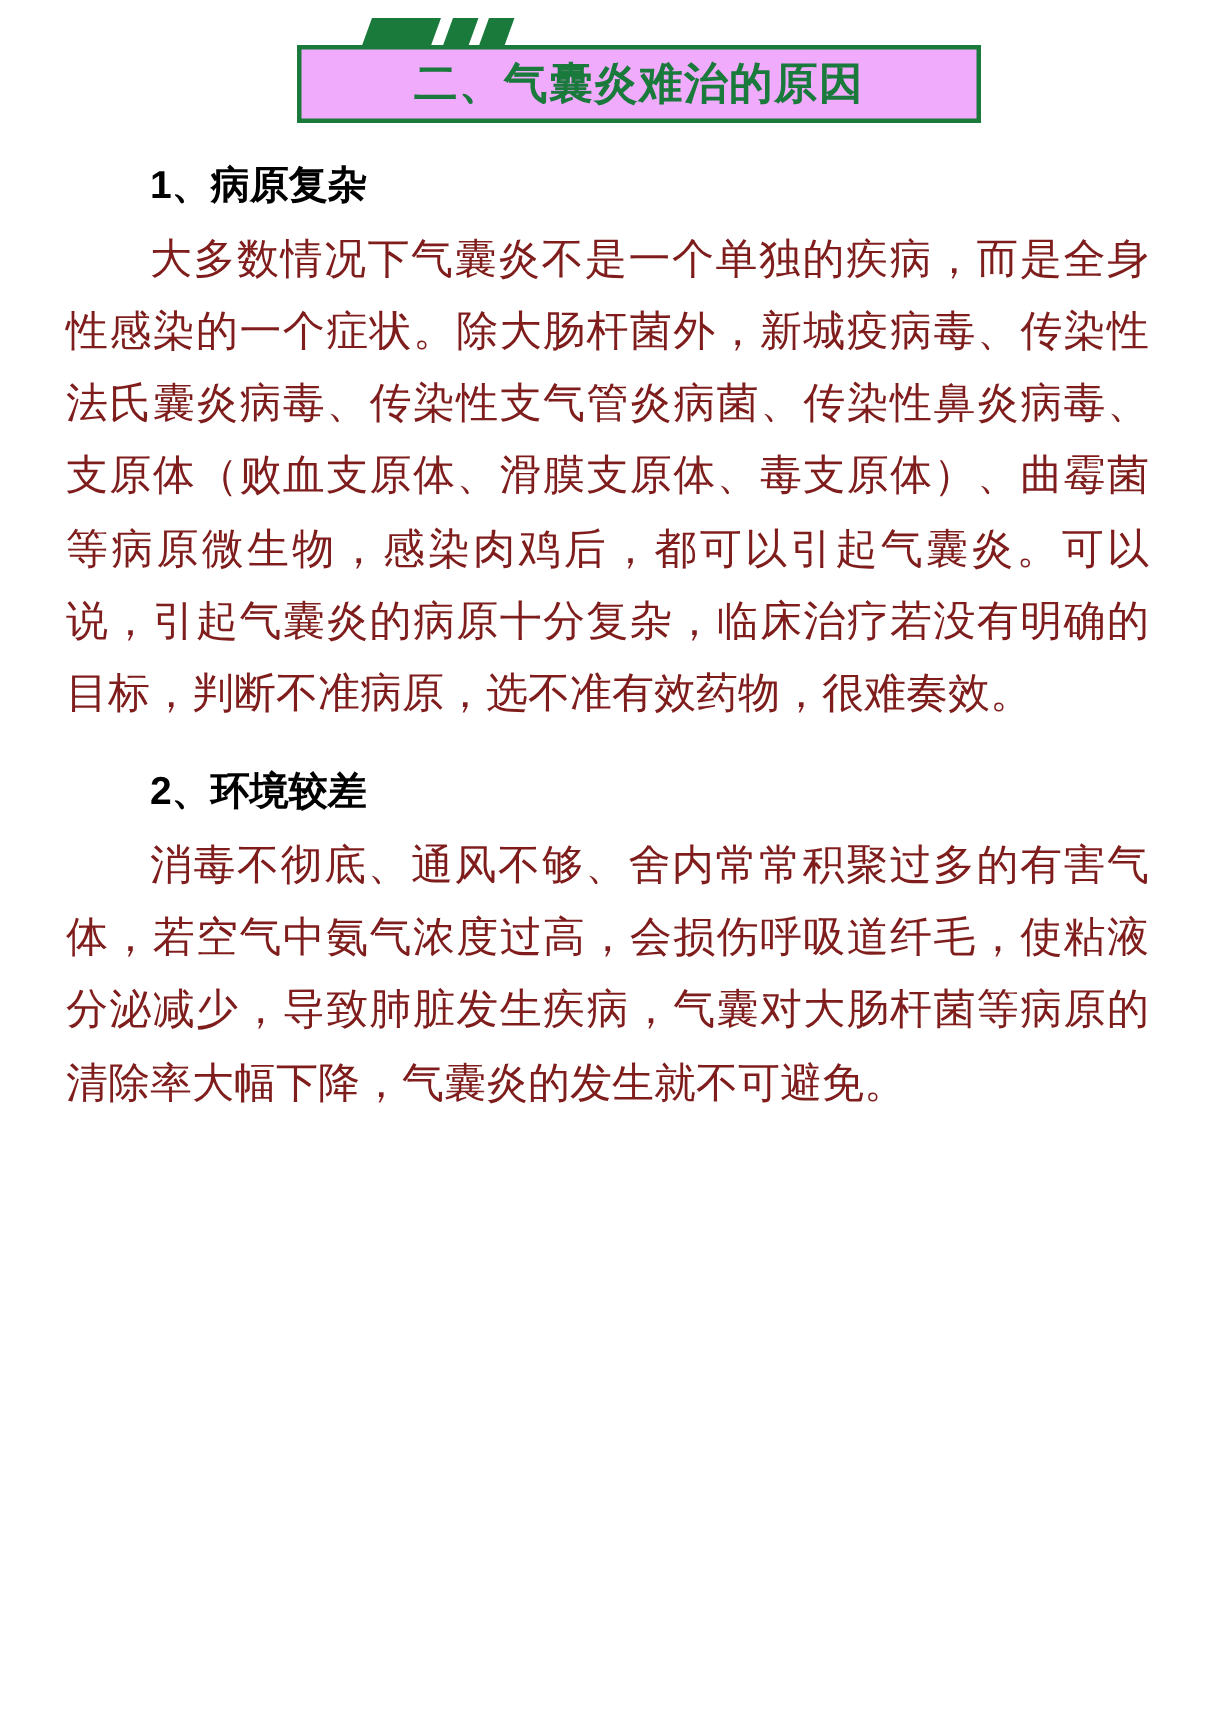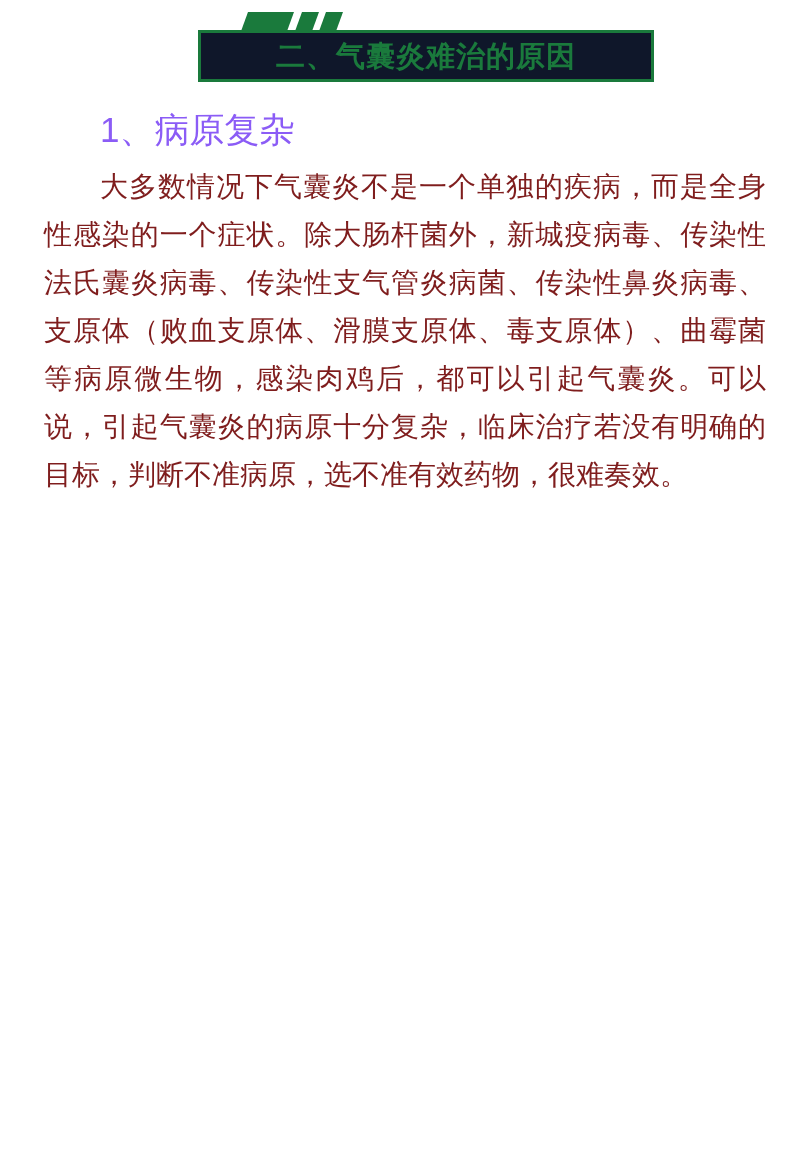"二、气囊炎难治的原因" .header-box { background: #0f172a -> #f0abfc }
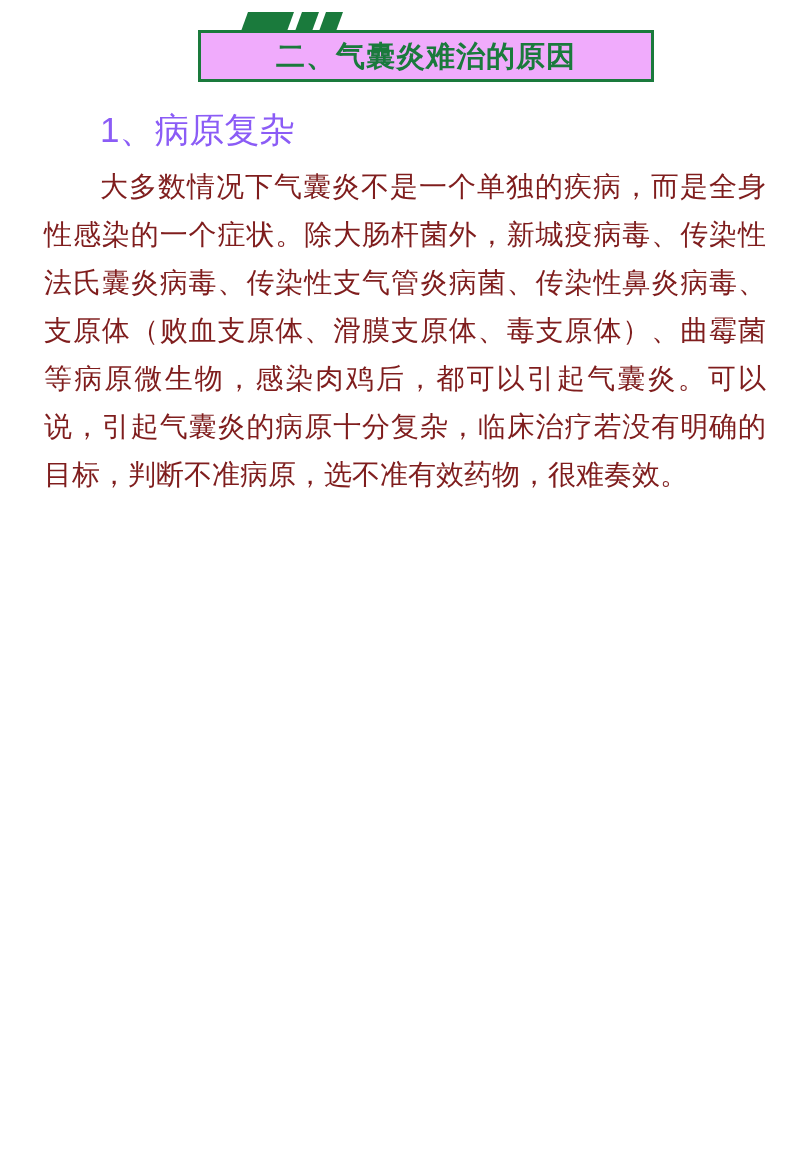"1、病原复杂" h2.sub-heading { color: #8b5cf6 -> #000000; font-size: 35px -> 26px; font-weight: normal -> bold }
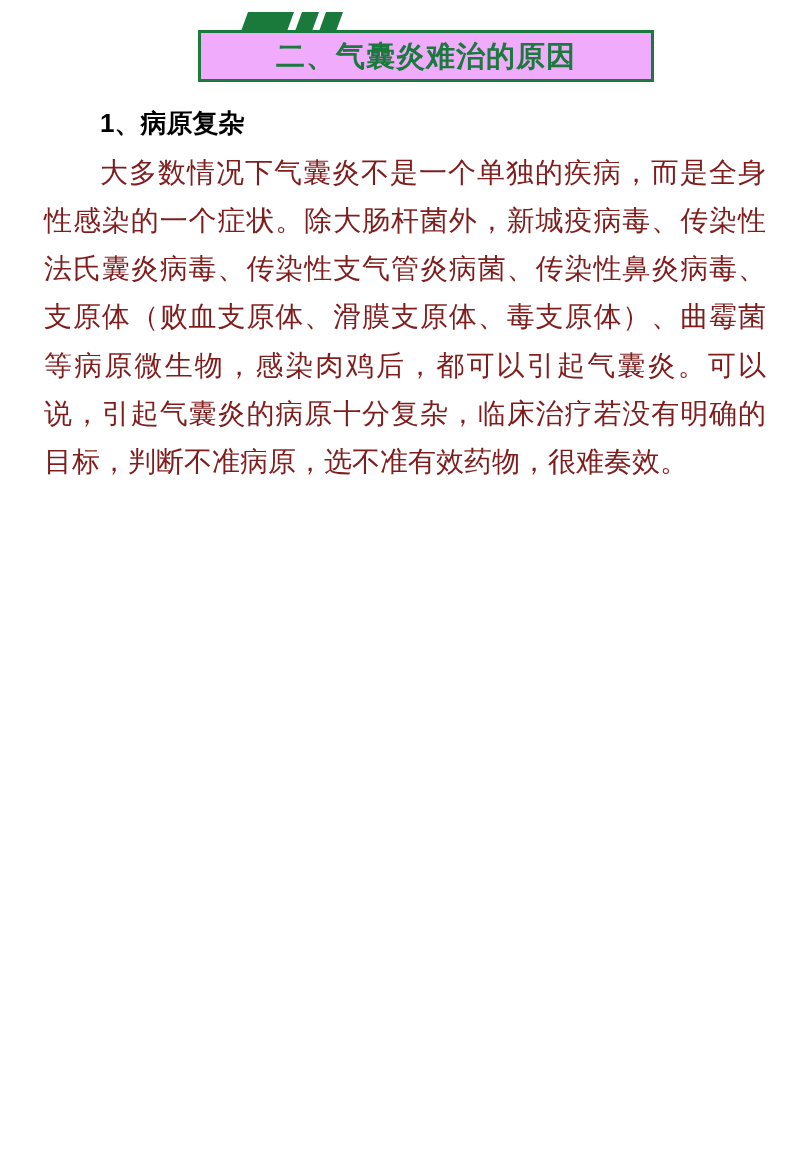"2、环境较差" h2.sub-heading { html: none -> <h2>2、环境较差</h2> }
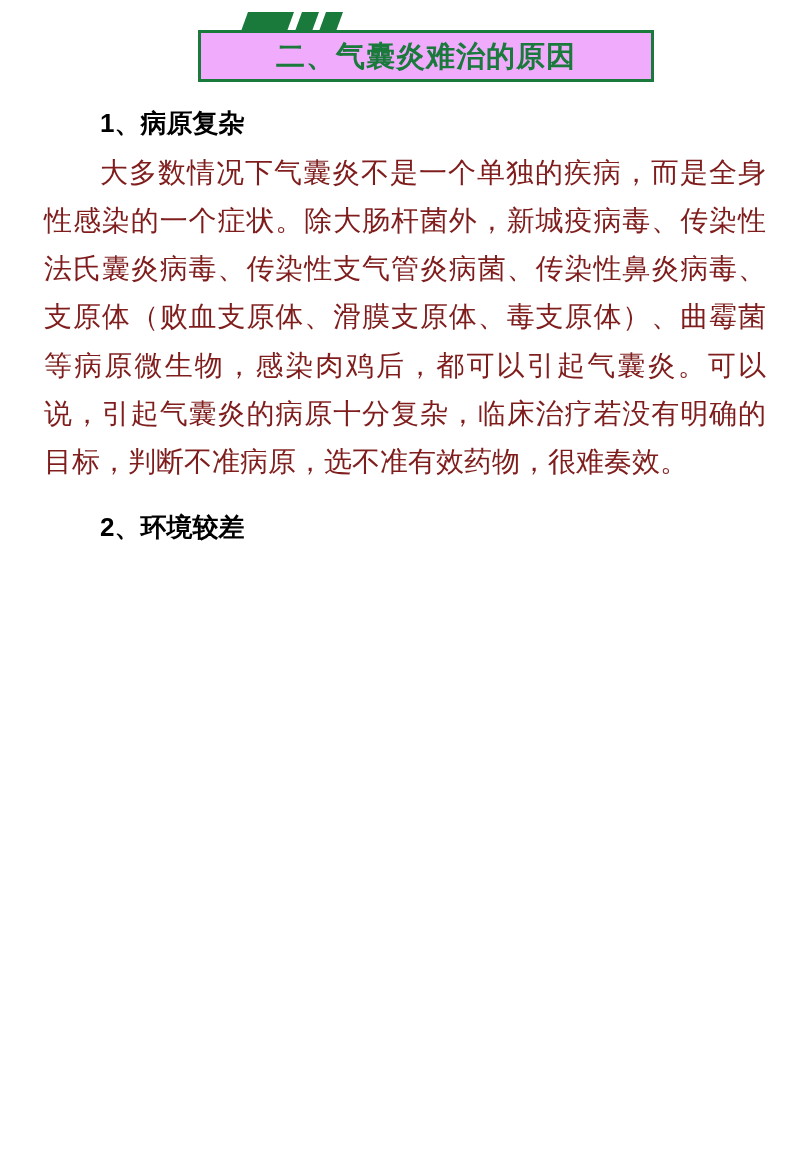"消毒不彻底、通风不够、舍内常常积聚过多的有害气体，若空气中氨气浓度过高，会损伤呼" p.para { html: none -> <p>消毒不彻底、通风不够、舍内常常积聚过多的有害气体，若空气中氨气浓度过高，会损伤呼吸道纤毛，使粘液分泌减少，导致肺脏发生疾病，气囊对大肠杆菌等病原的清除率大幅下降，气囊炎的发生就不可避免。</p> }
